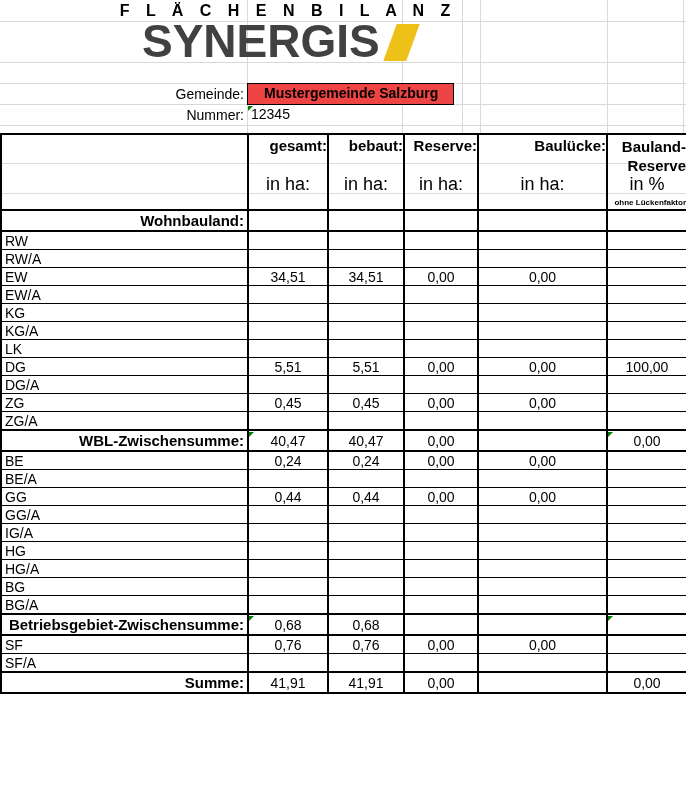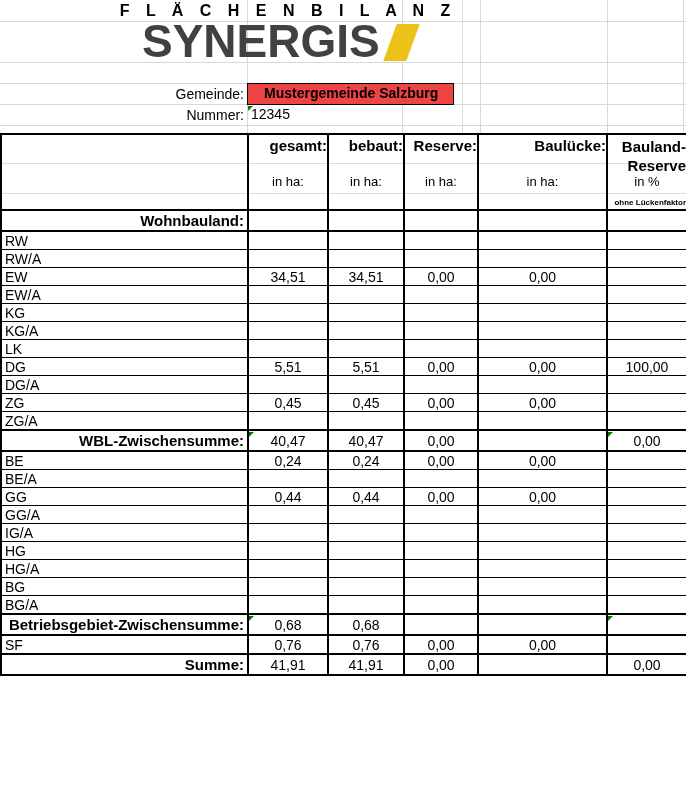"in ha:" .col-unit { font-size: 13px -> 18px }
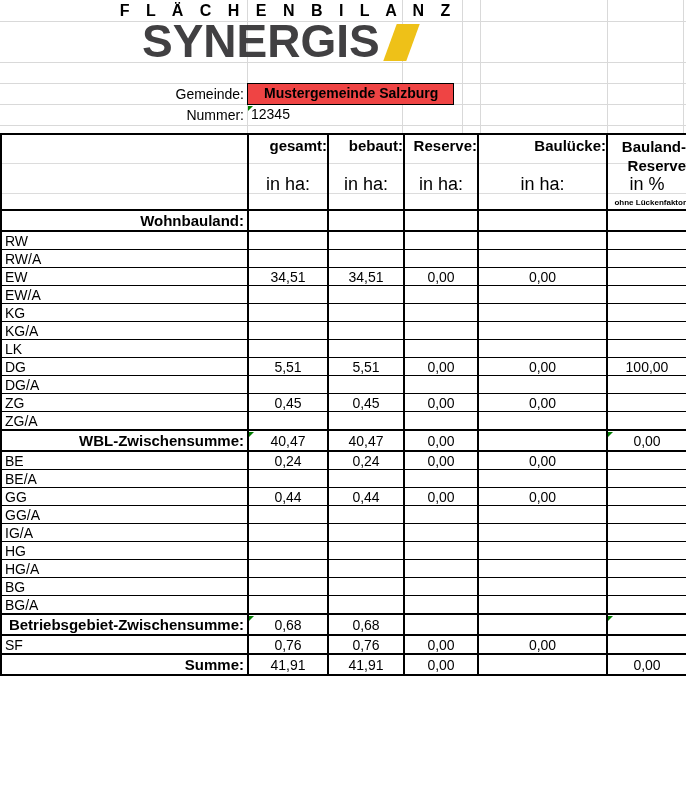"SF/A" tr.row-data { html: none -> <tr> <td>SF/A</td> <td></td> <td></td> <td></td> <td></td> <td></td> </tr> }
